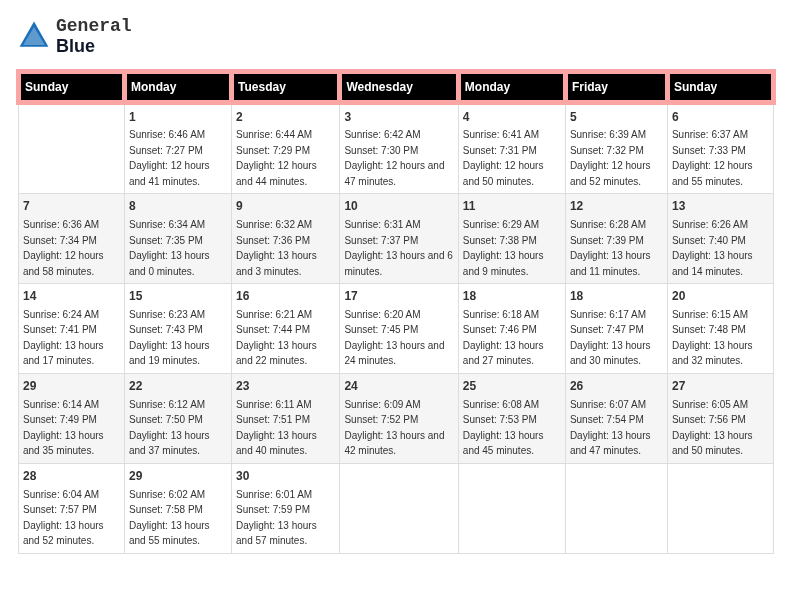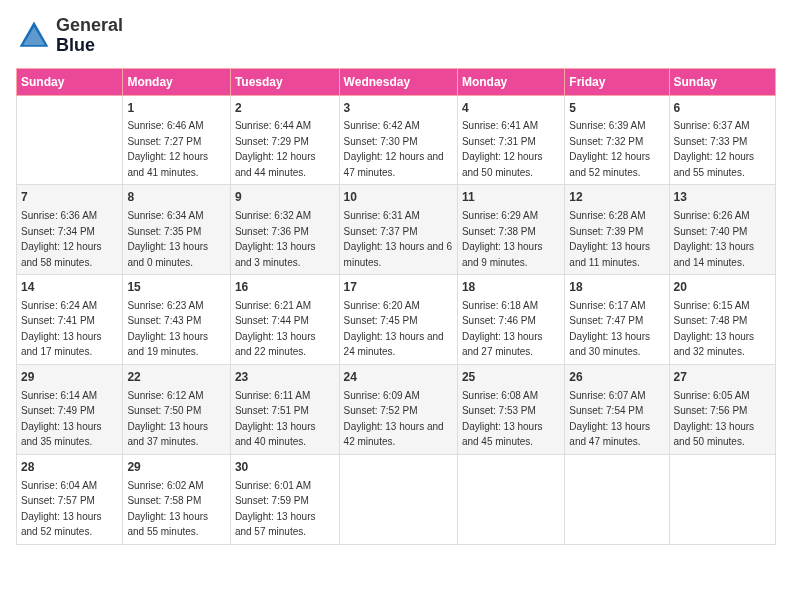"General" .logo-general { font-family: none -> Liberation Mono, monospace }
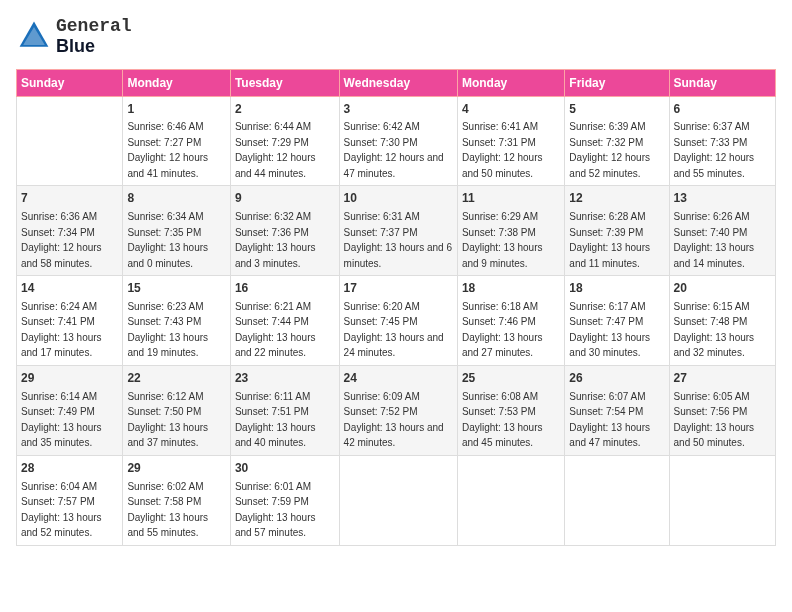"Sunday" thead tr th { background-color: #ec4899 -> #000000; border: 1px solid #fca5a5 -> 5px solid #fca5a5 }
